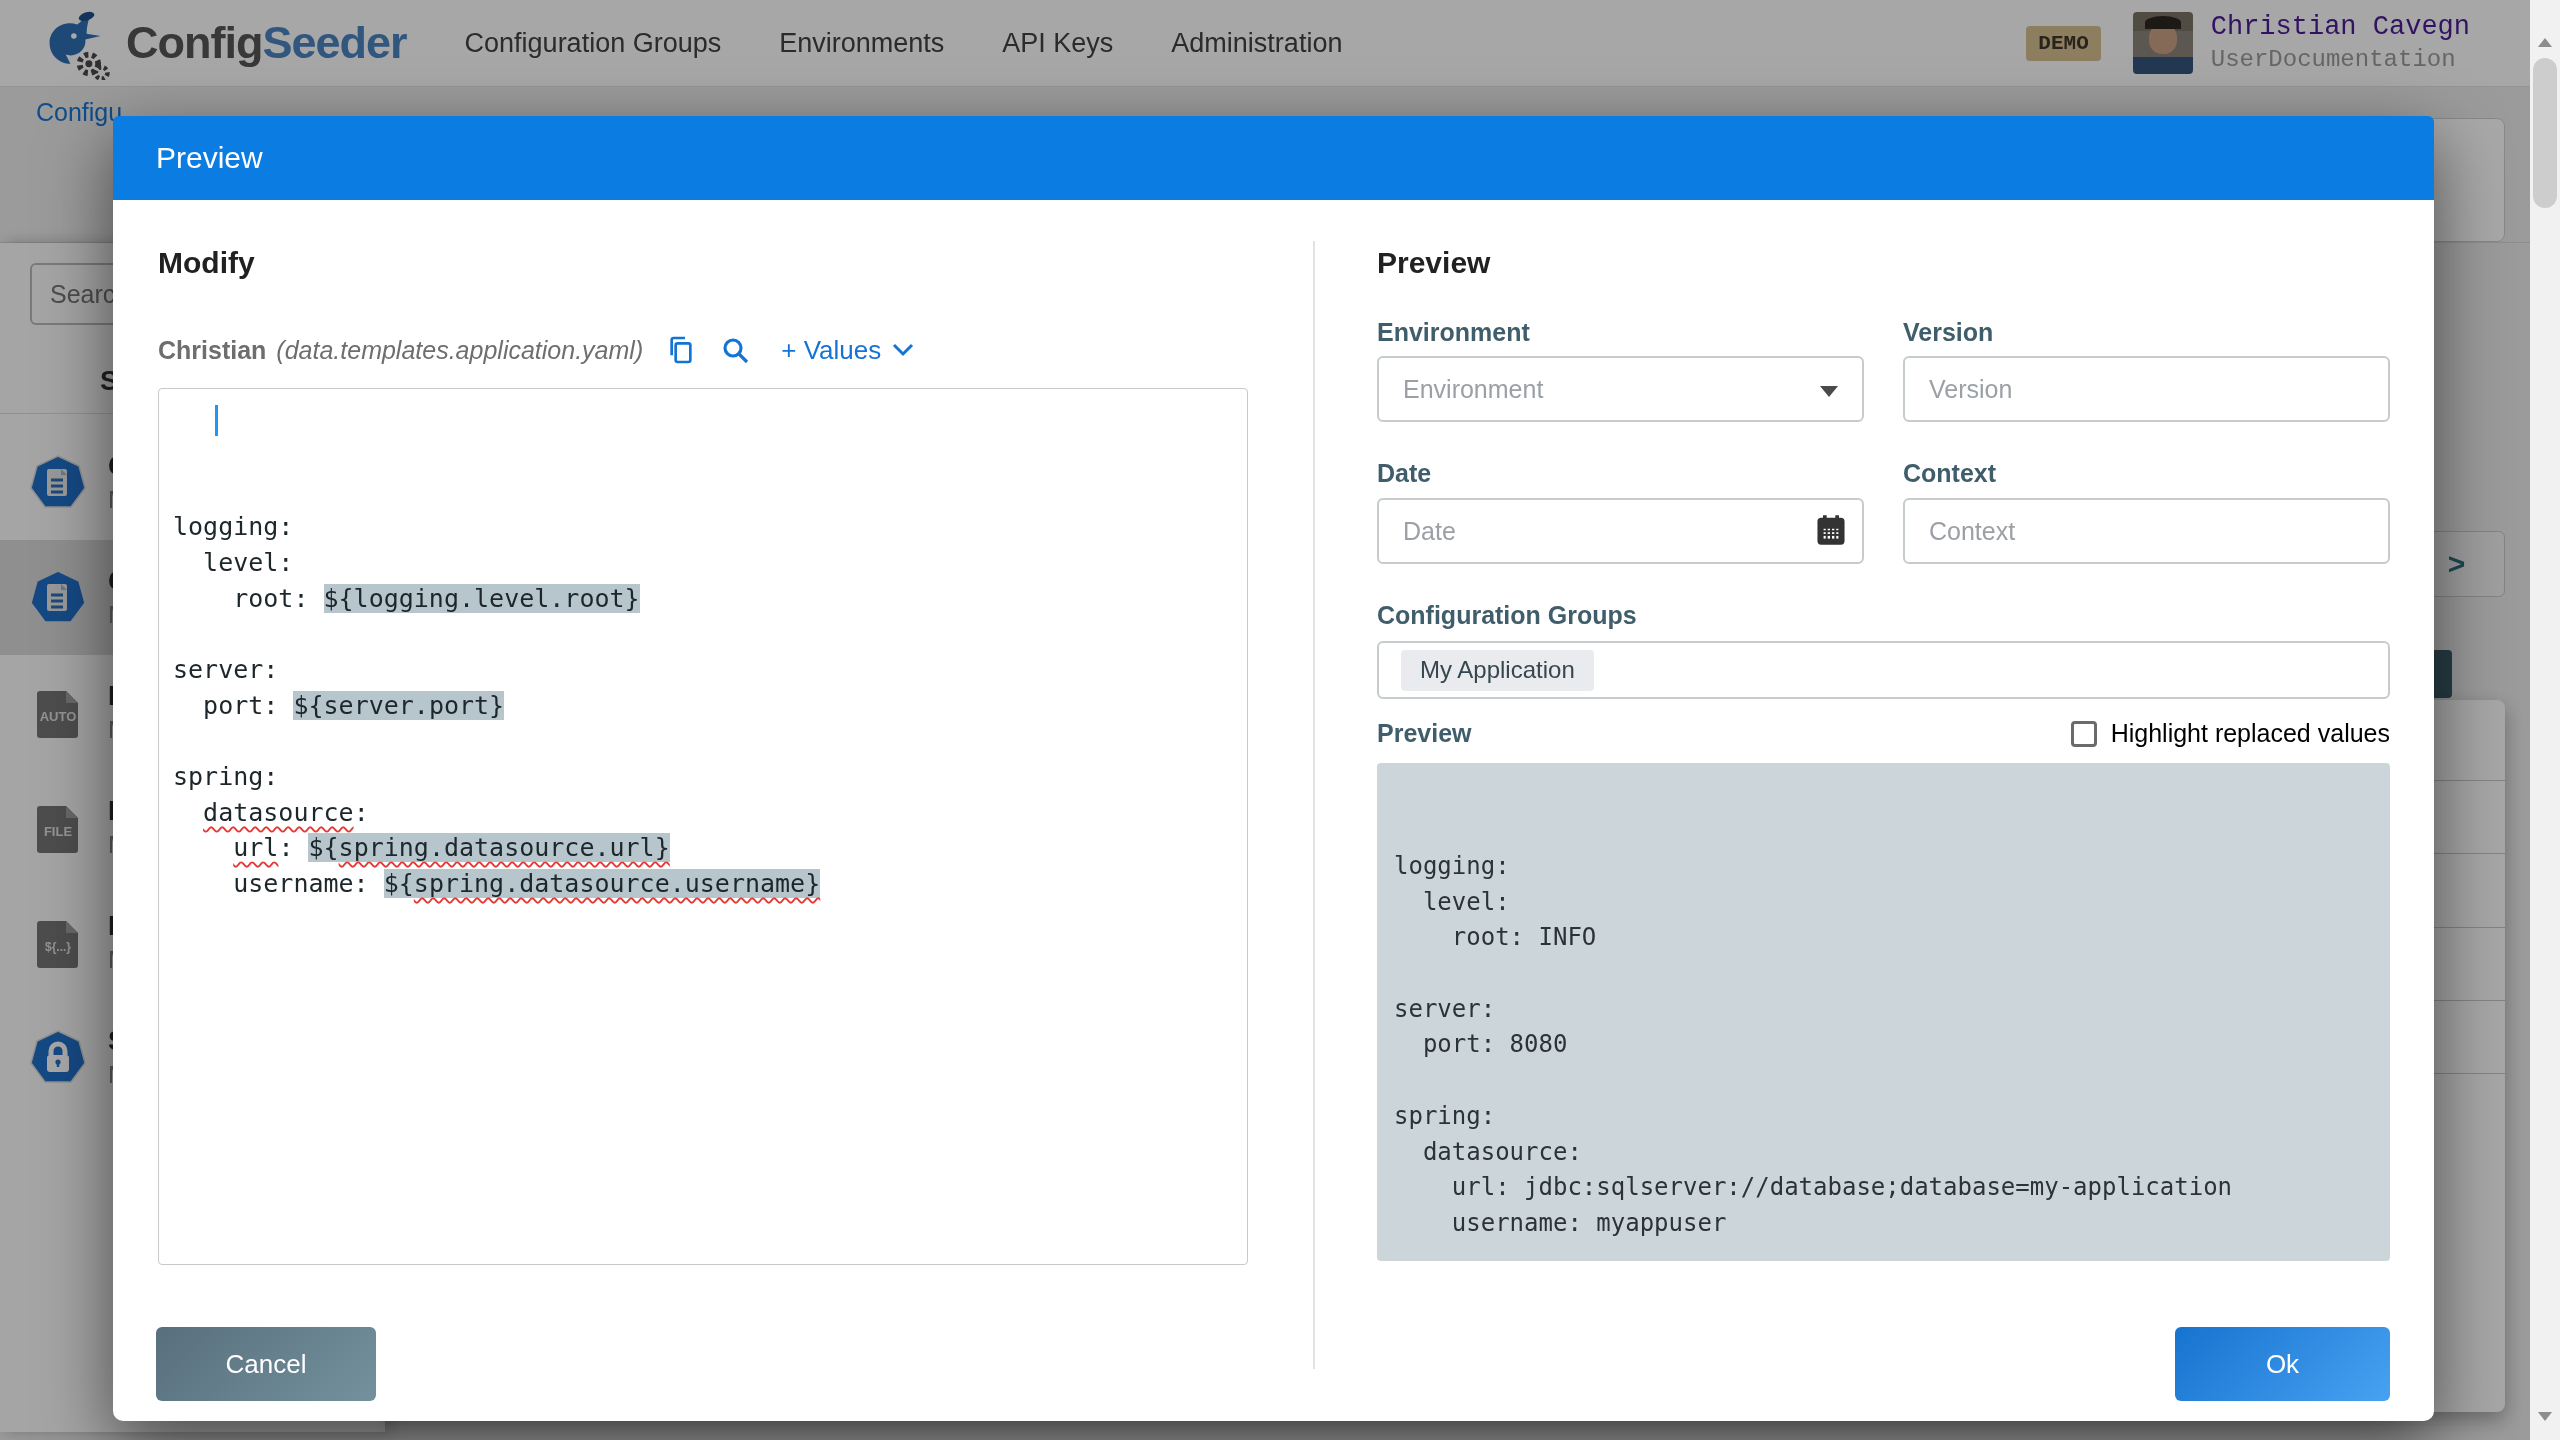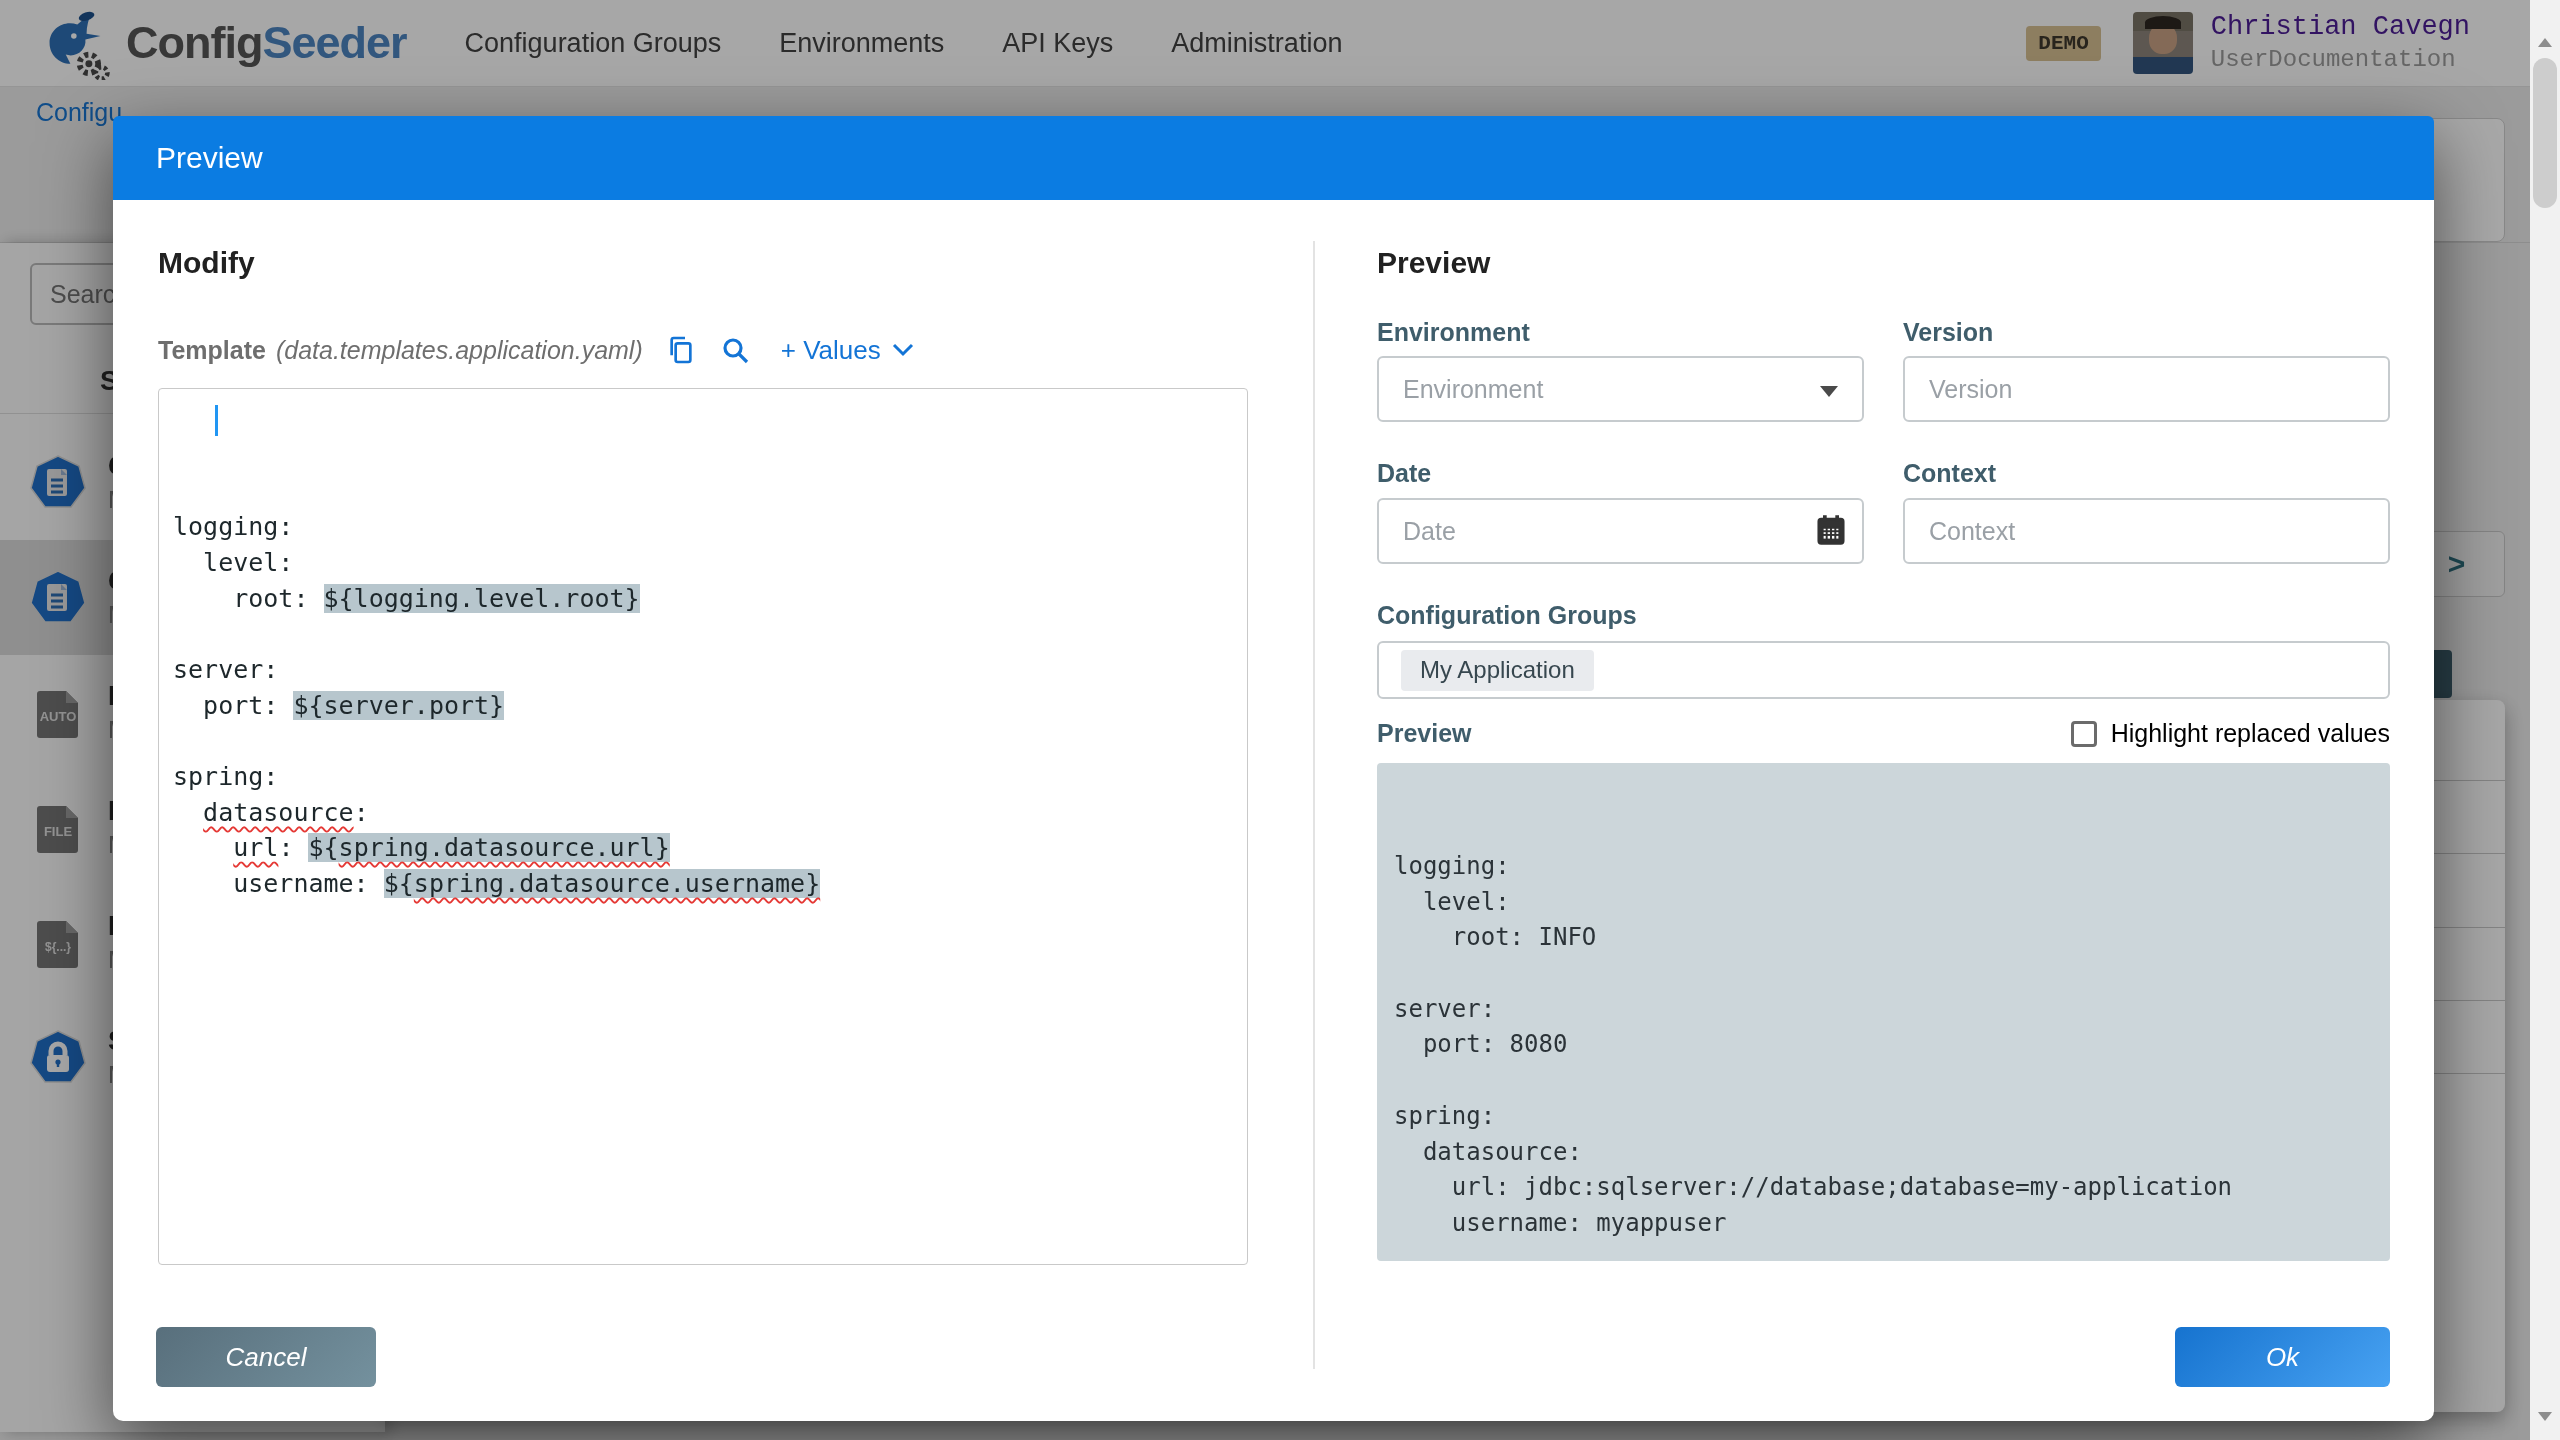"Template" span.tpl-label { text: Template -> Christian }
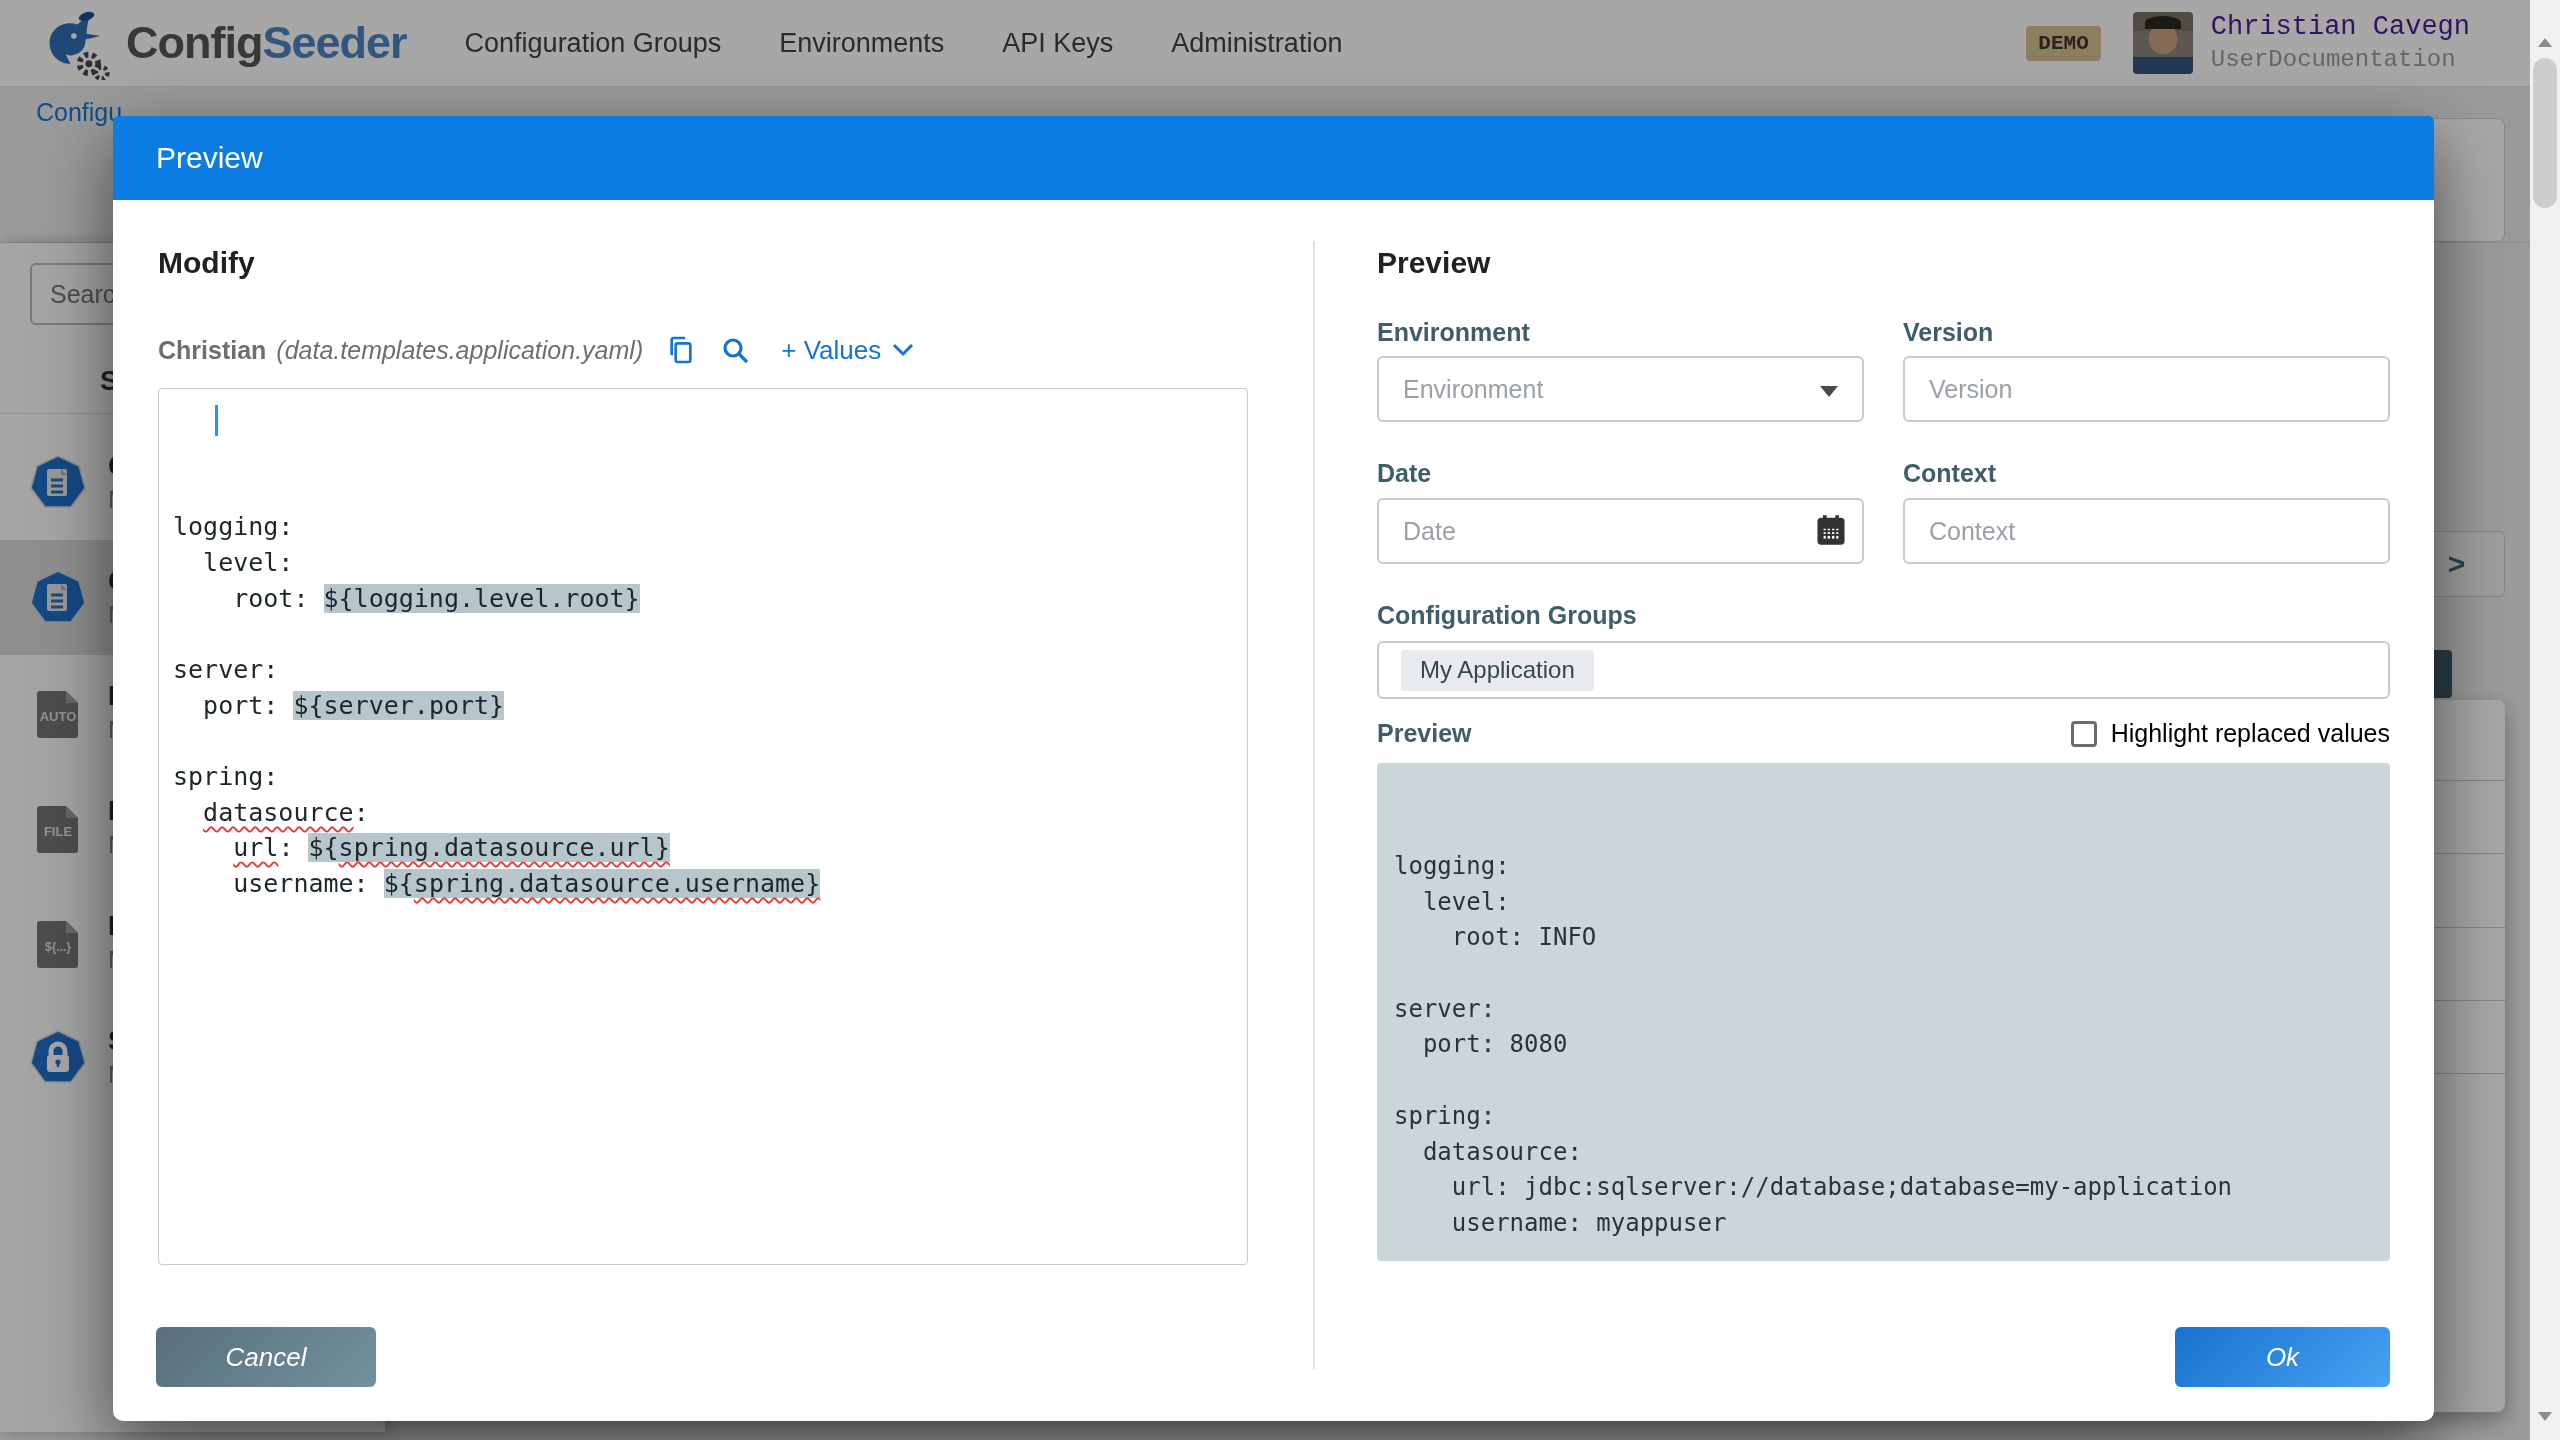"Cancel" .btn { font-style: italic -> none; height: 60px -> 74px }
